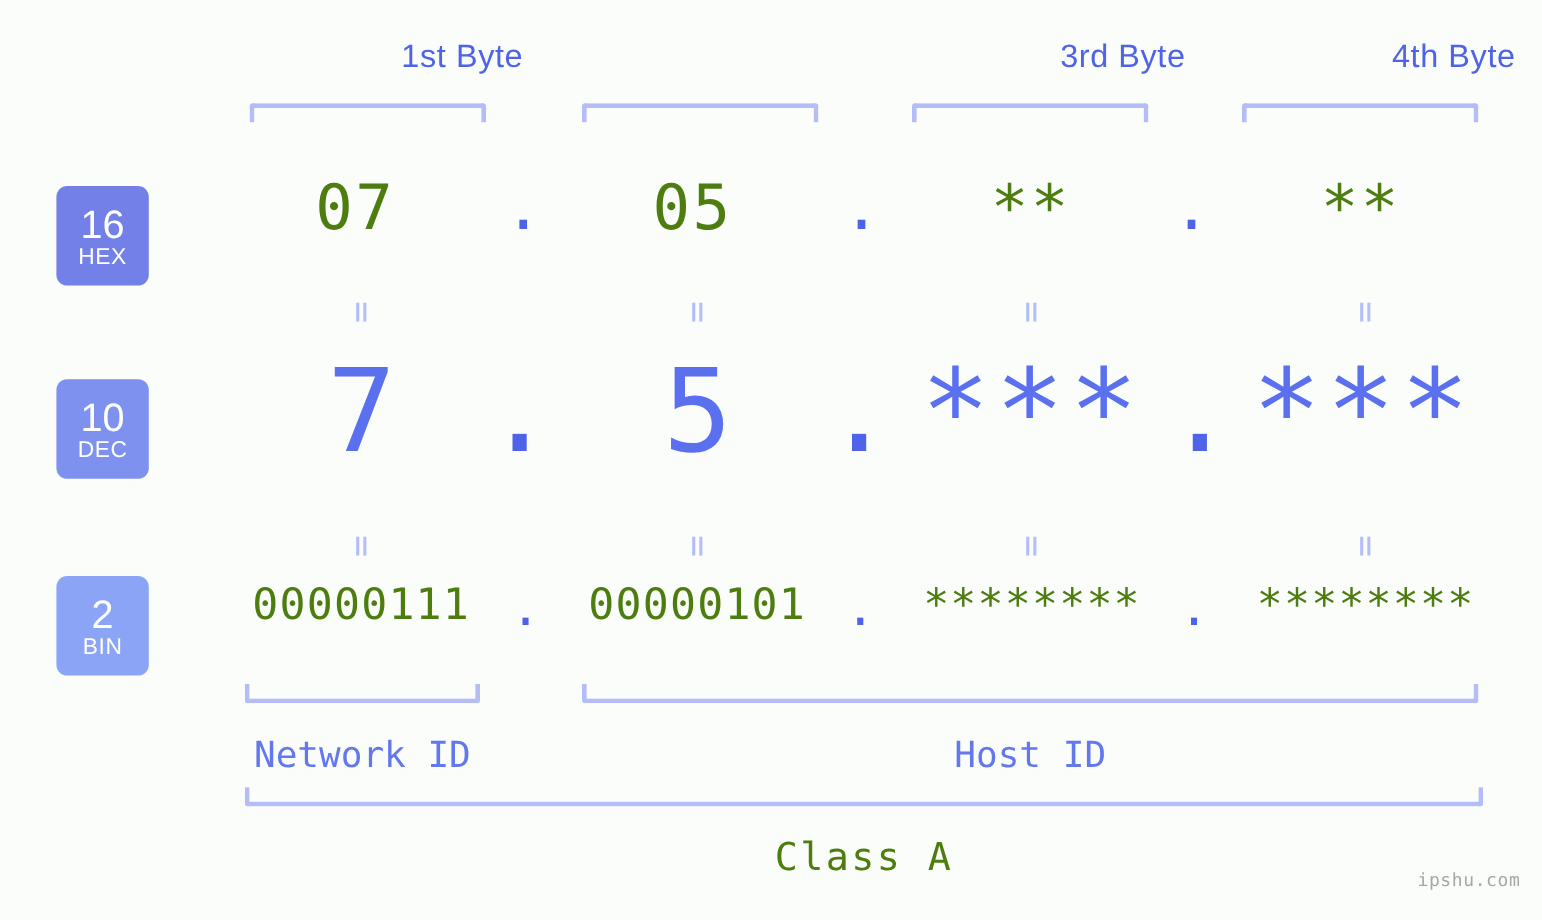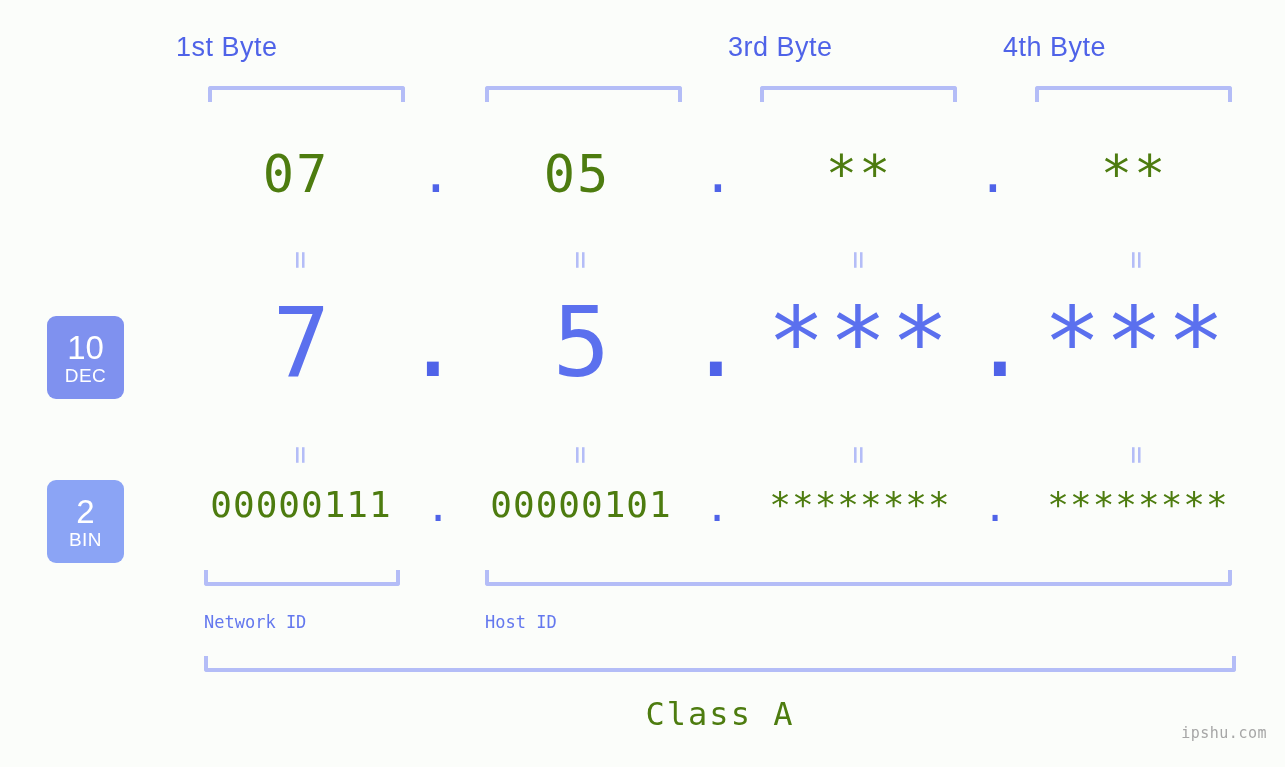"1st Byte" .byte-label { text-align: left -> right }
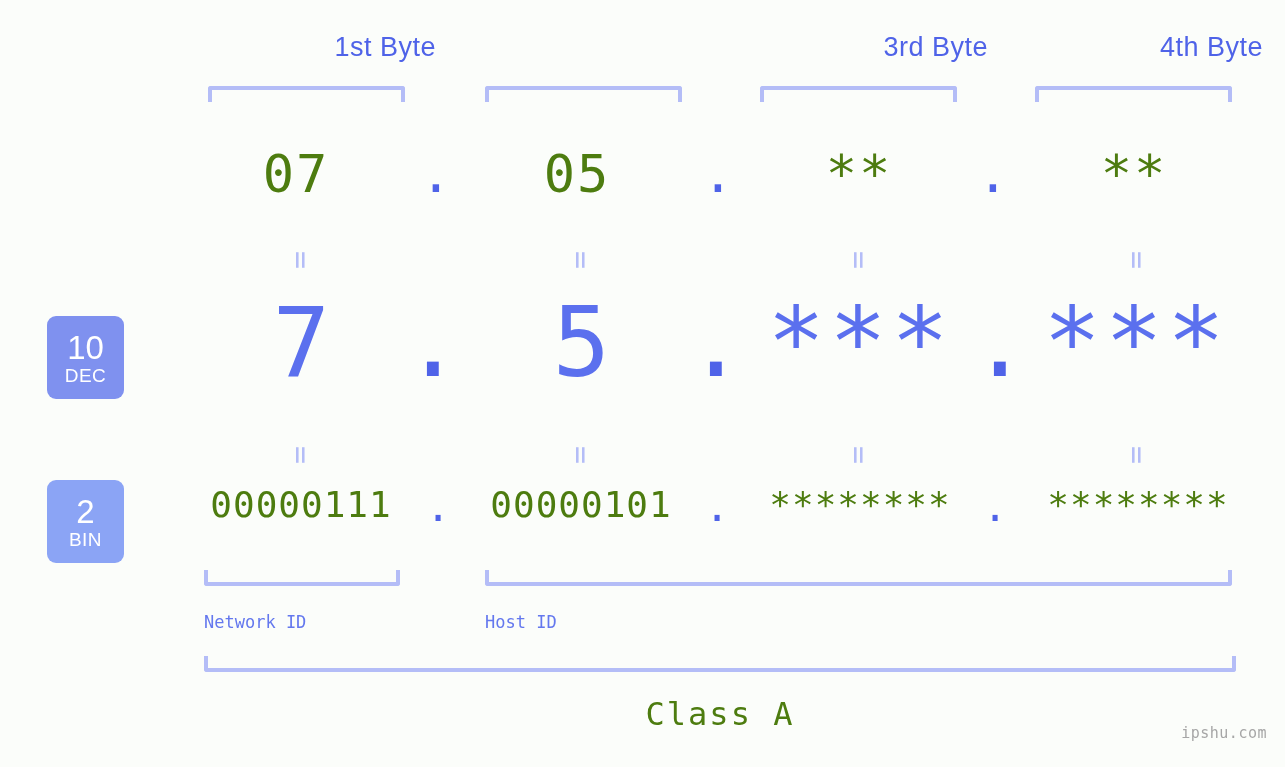"16" div.base-badge { html: none -> <div> <span>16</span> <span>HEX</span> </div> }
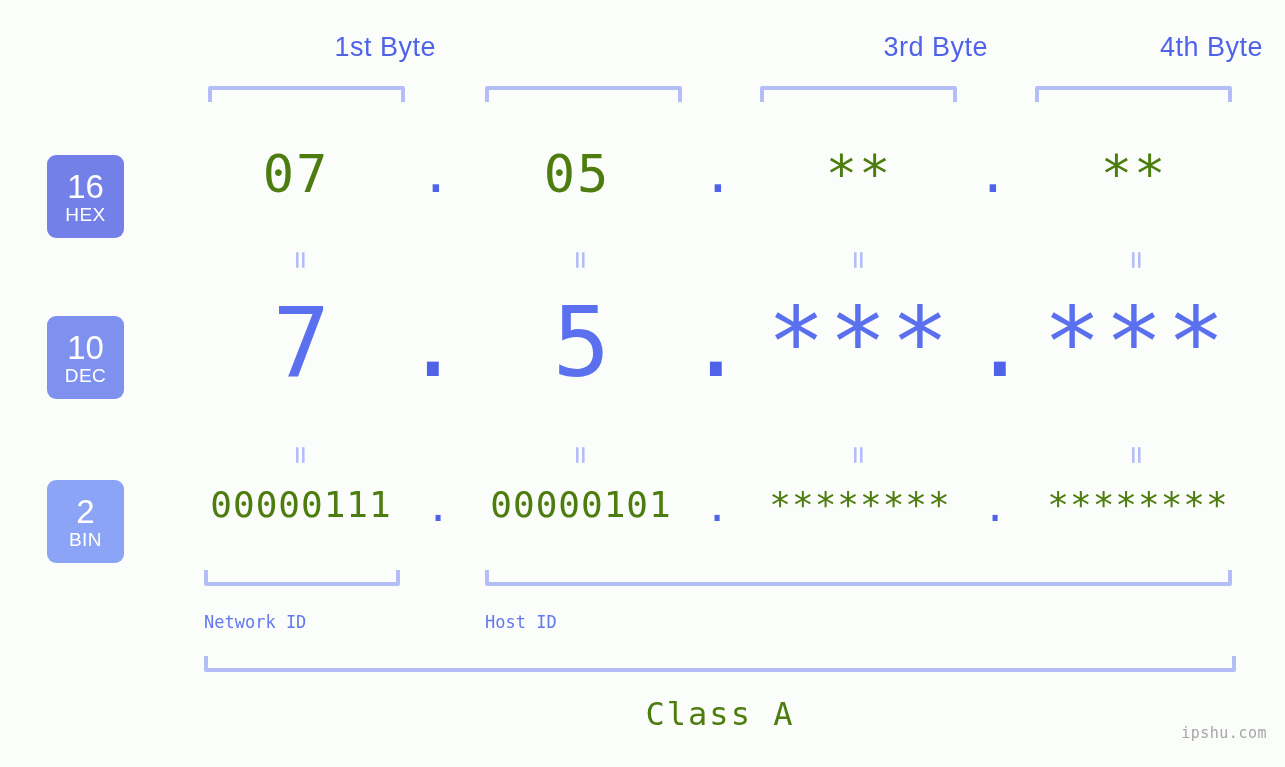"Network ID" .id-label { font-size: 17px -> 30px; text-align: left -> center }
